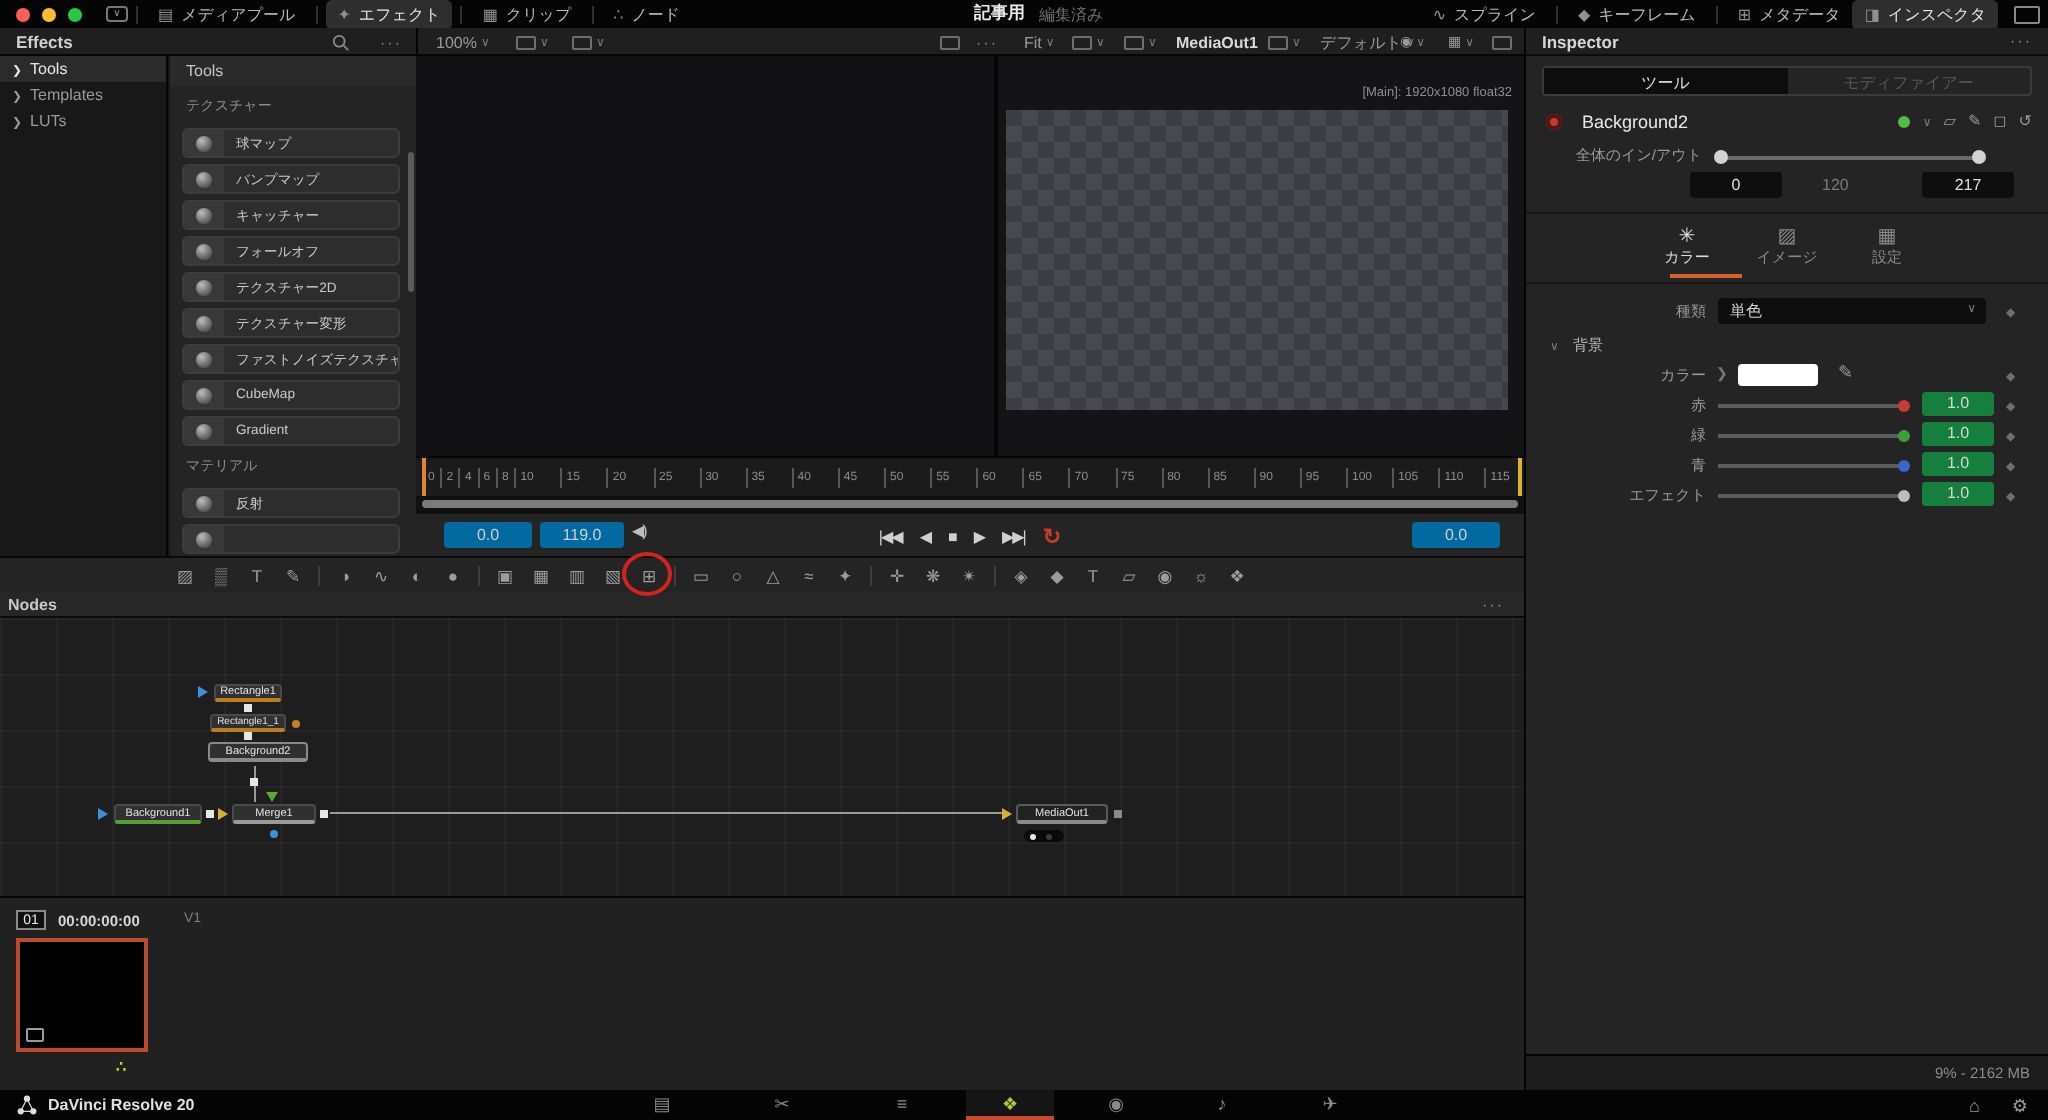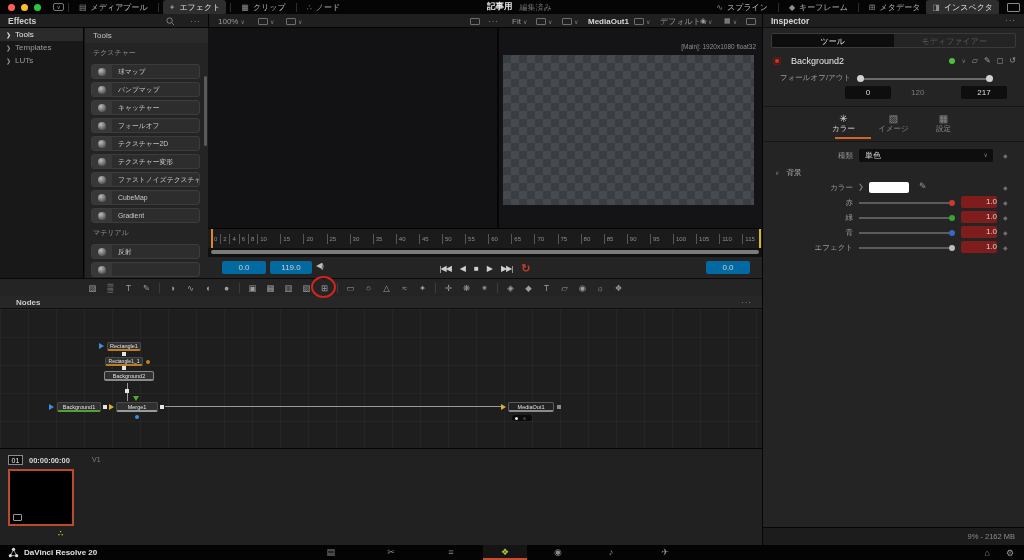"フォールオフ/アウト" span.range-lbl { text: フォールオフ/ -> 全体のイン/ }
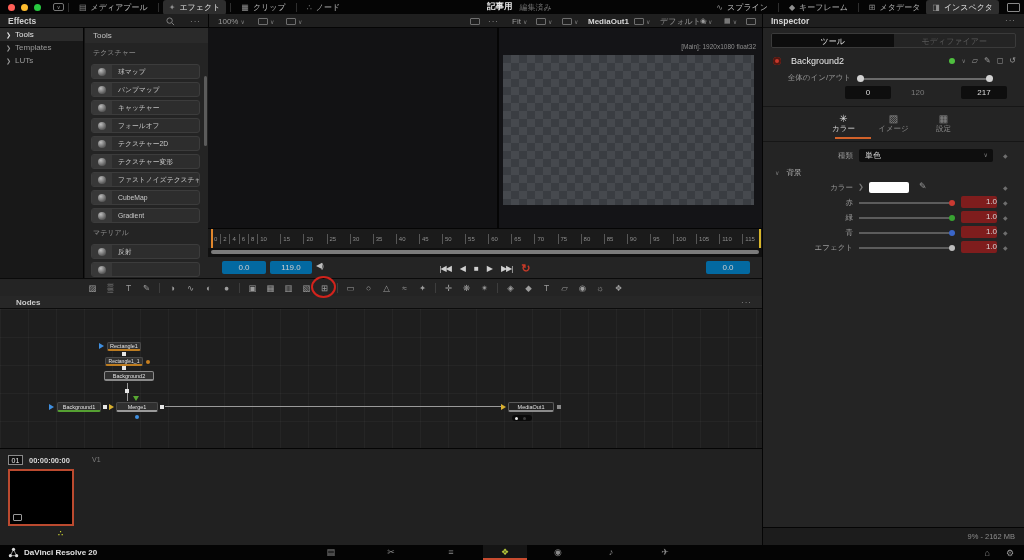"1.0" .ch-val { background: #7f1d1d -> #15803d; text-align: right -> center }
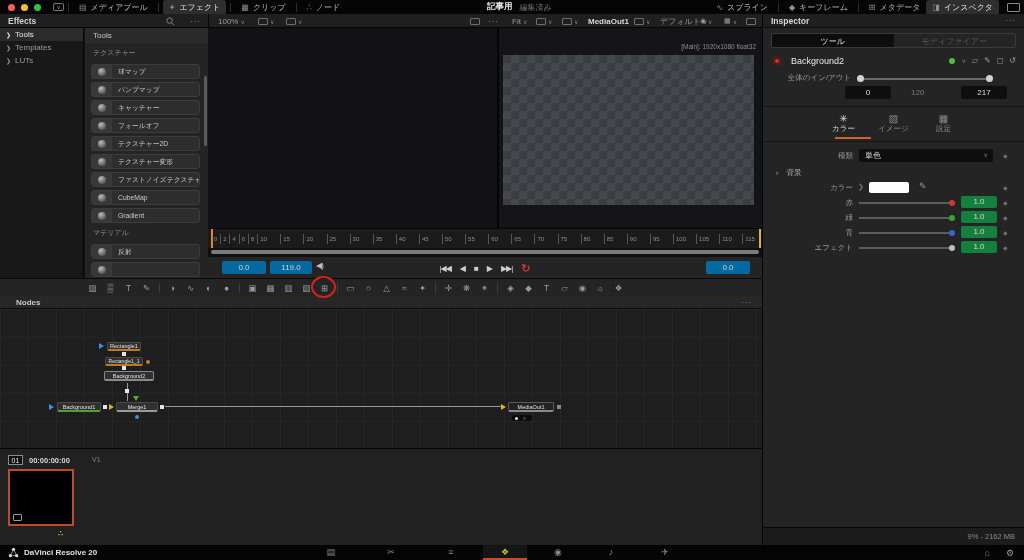"Nodes" .nodes-head .t { margin-left: 16px -> 4px }
